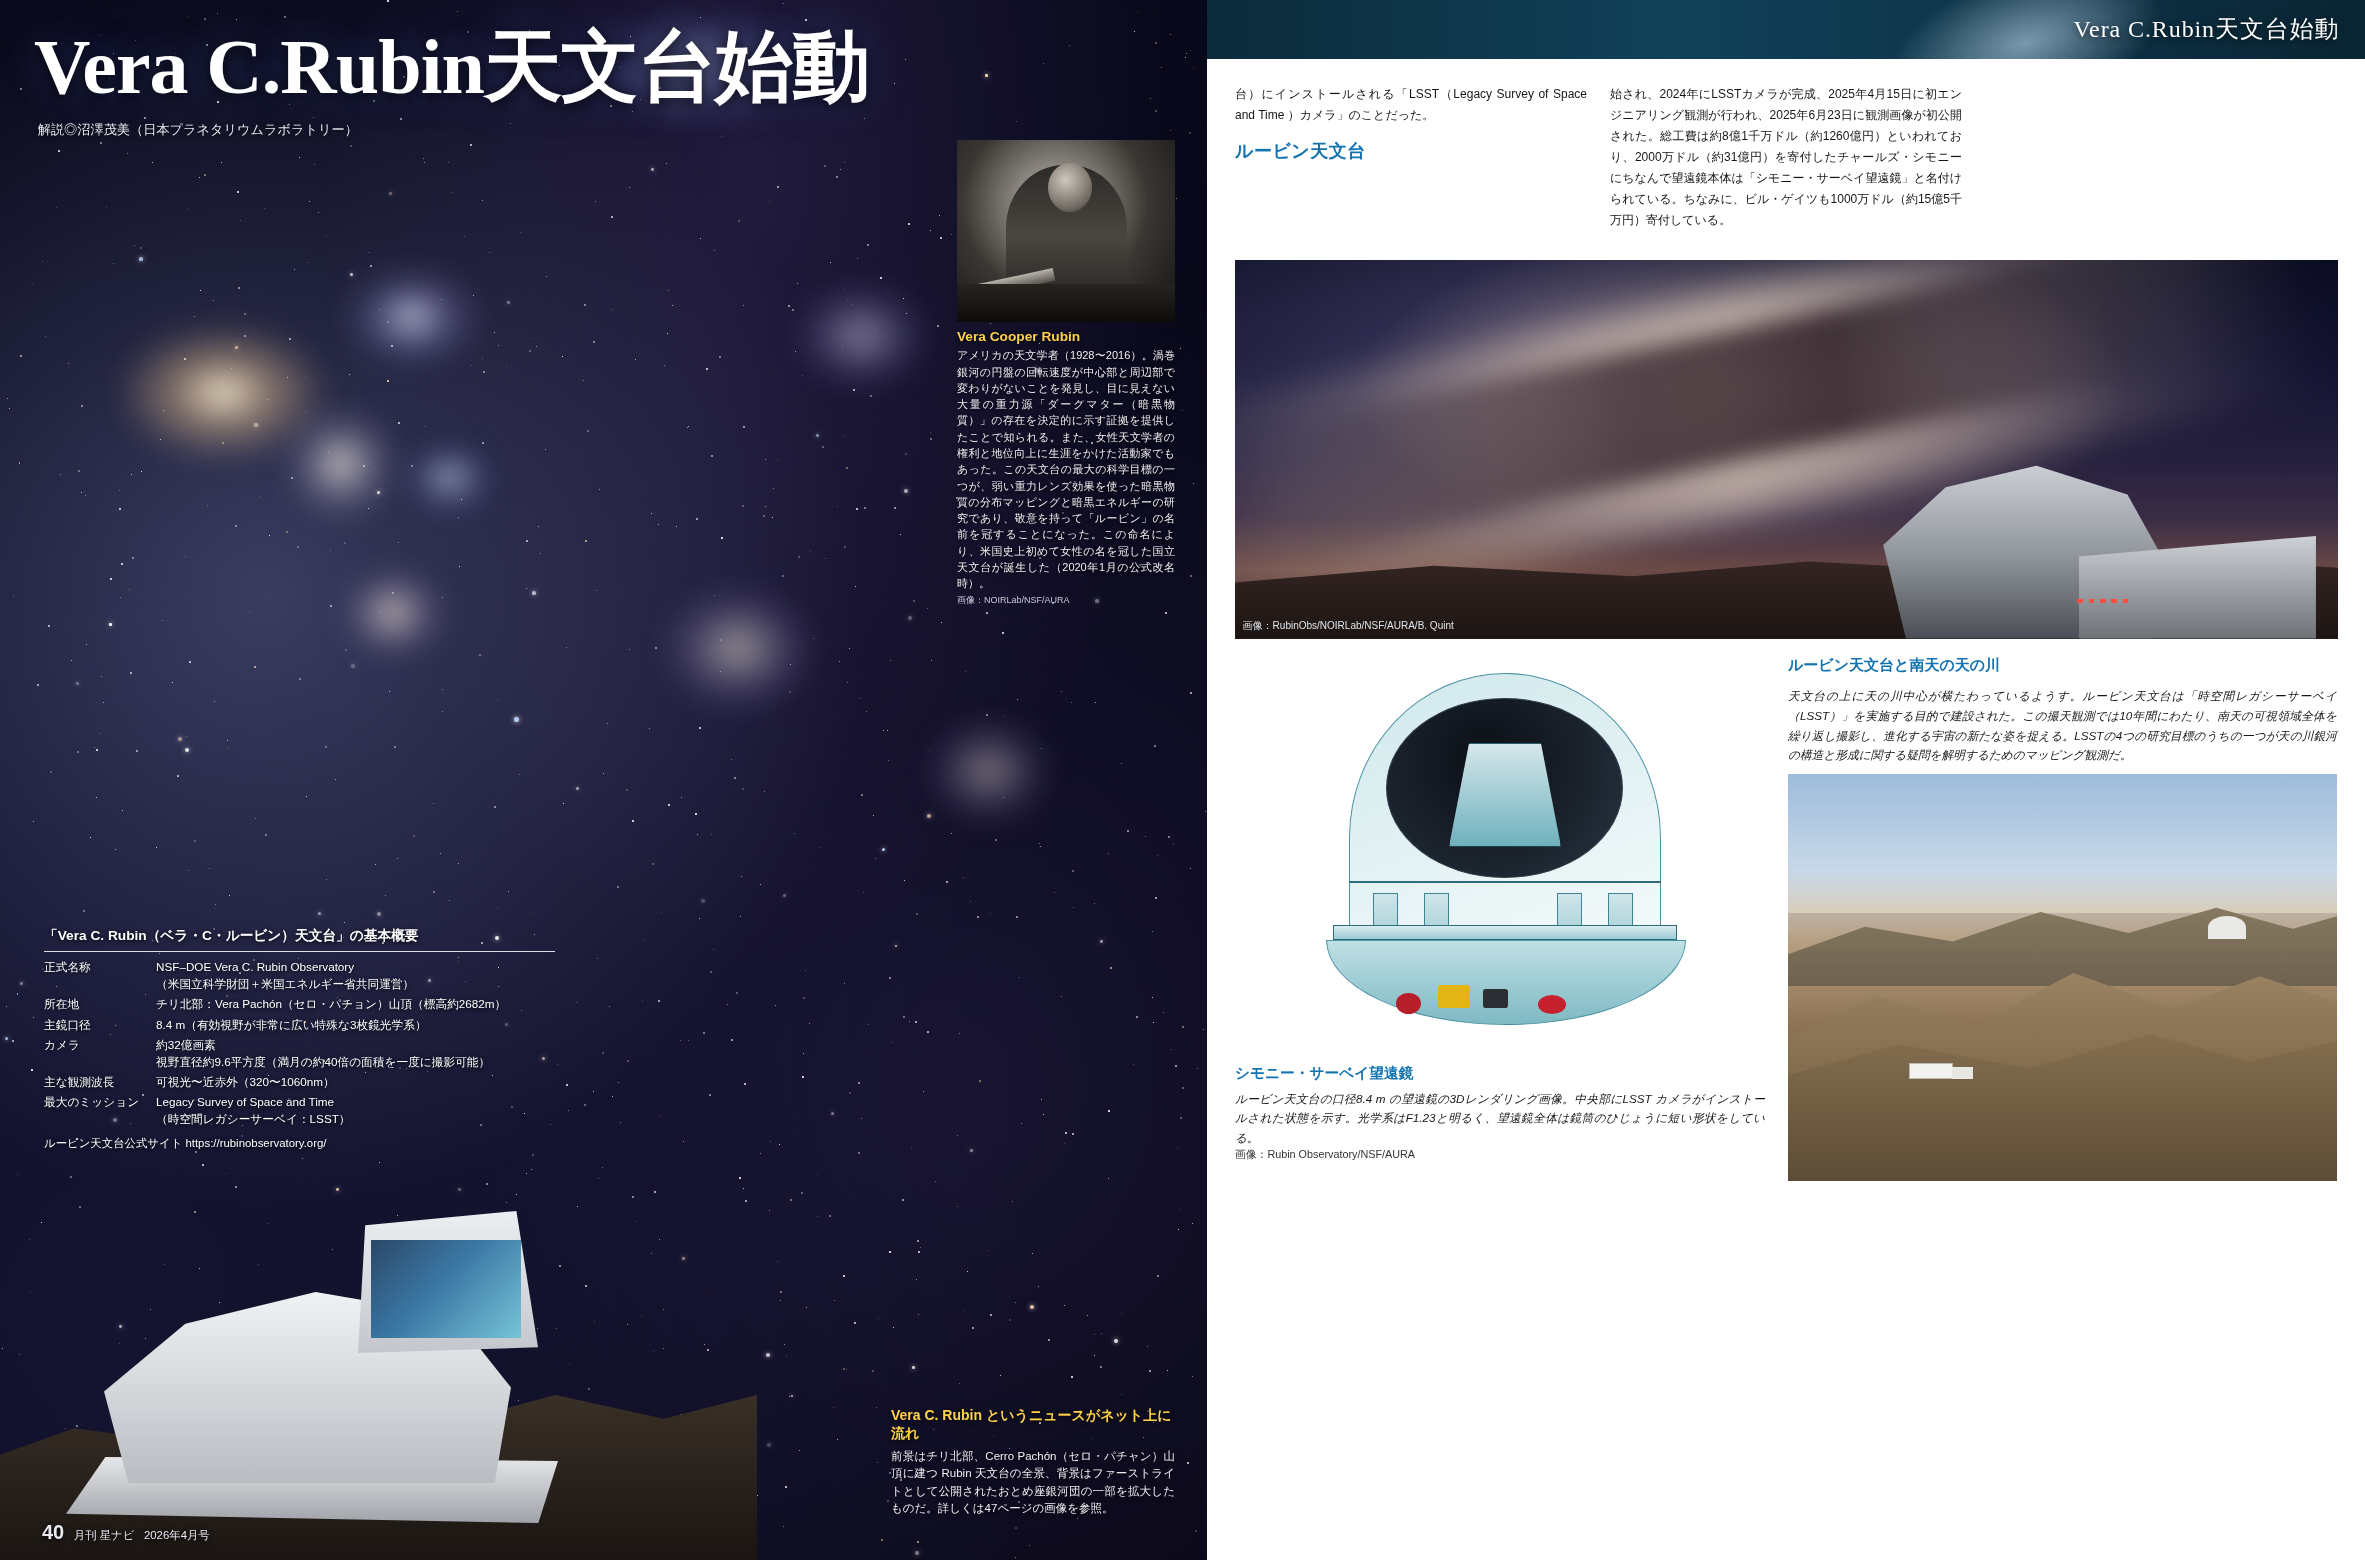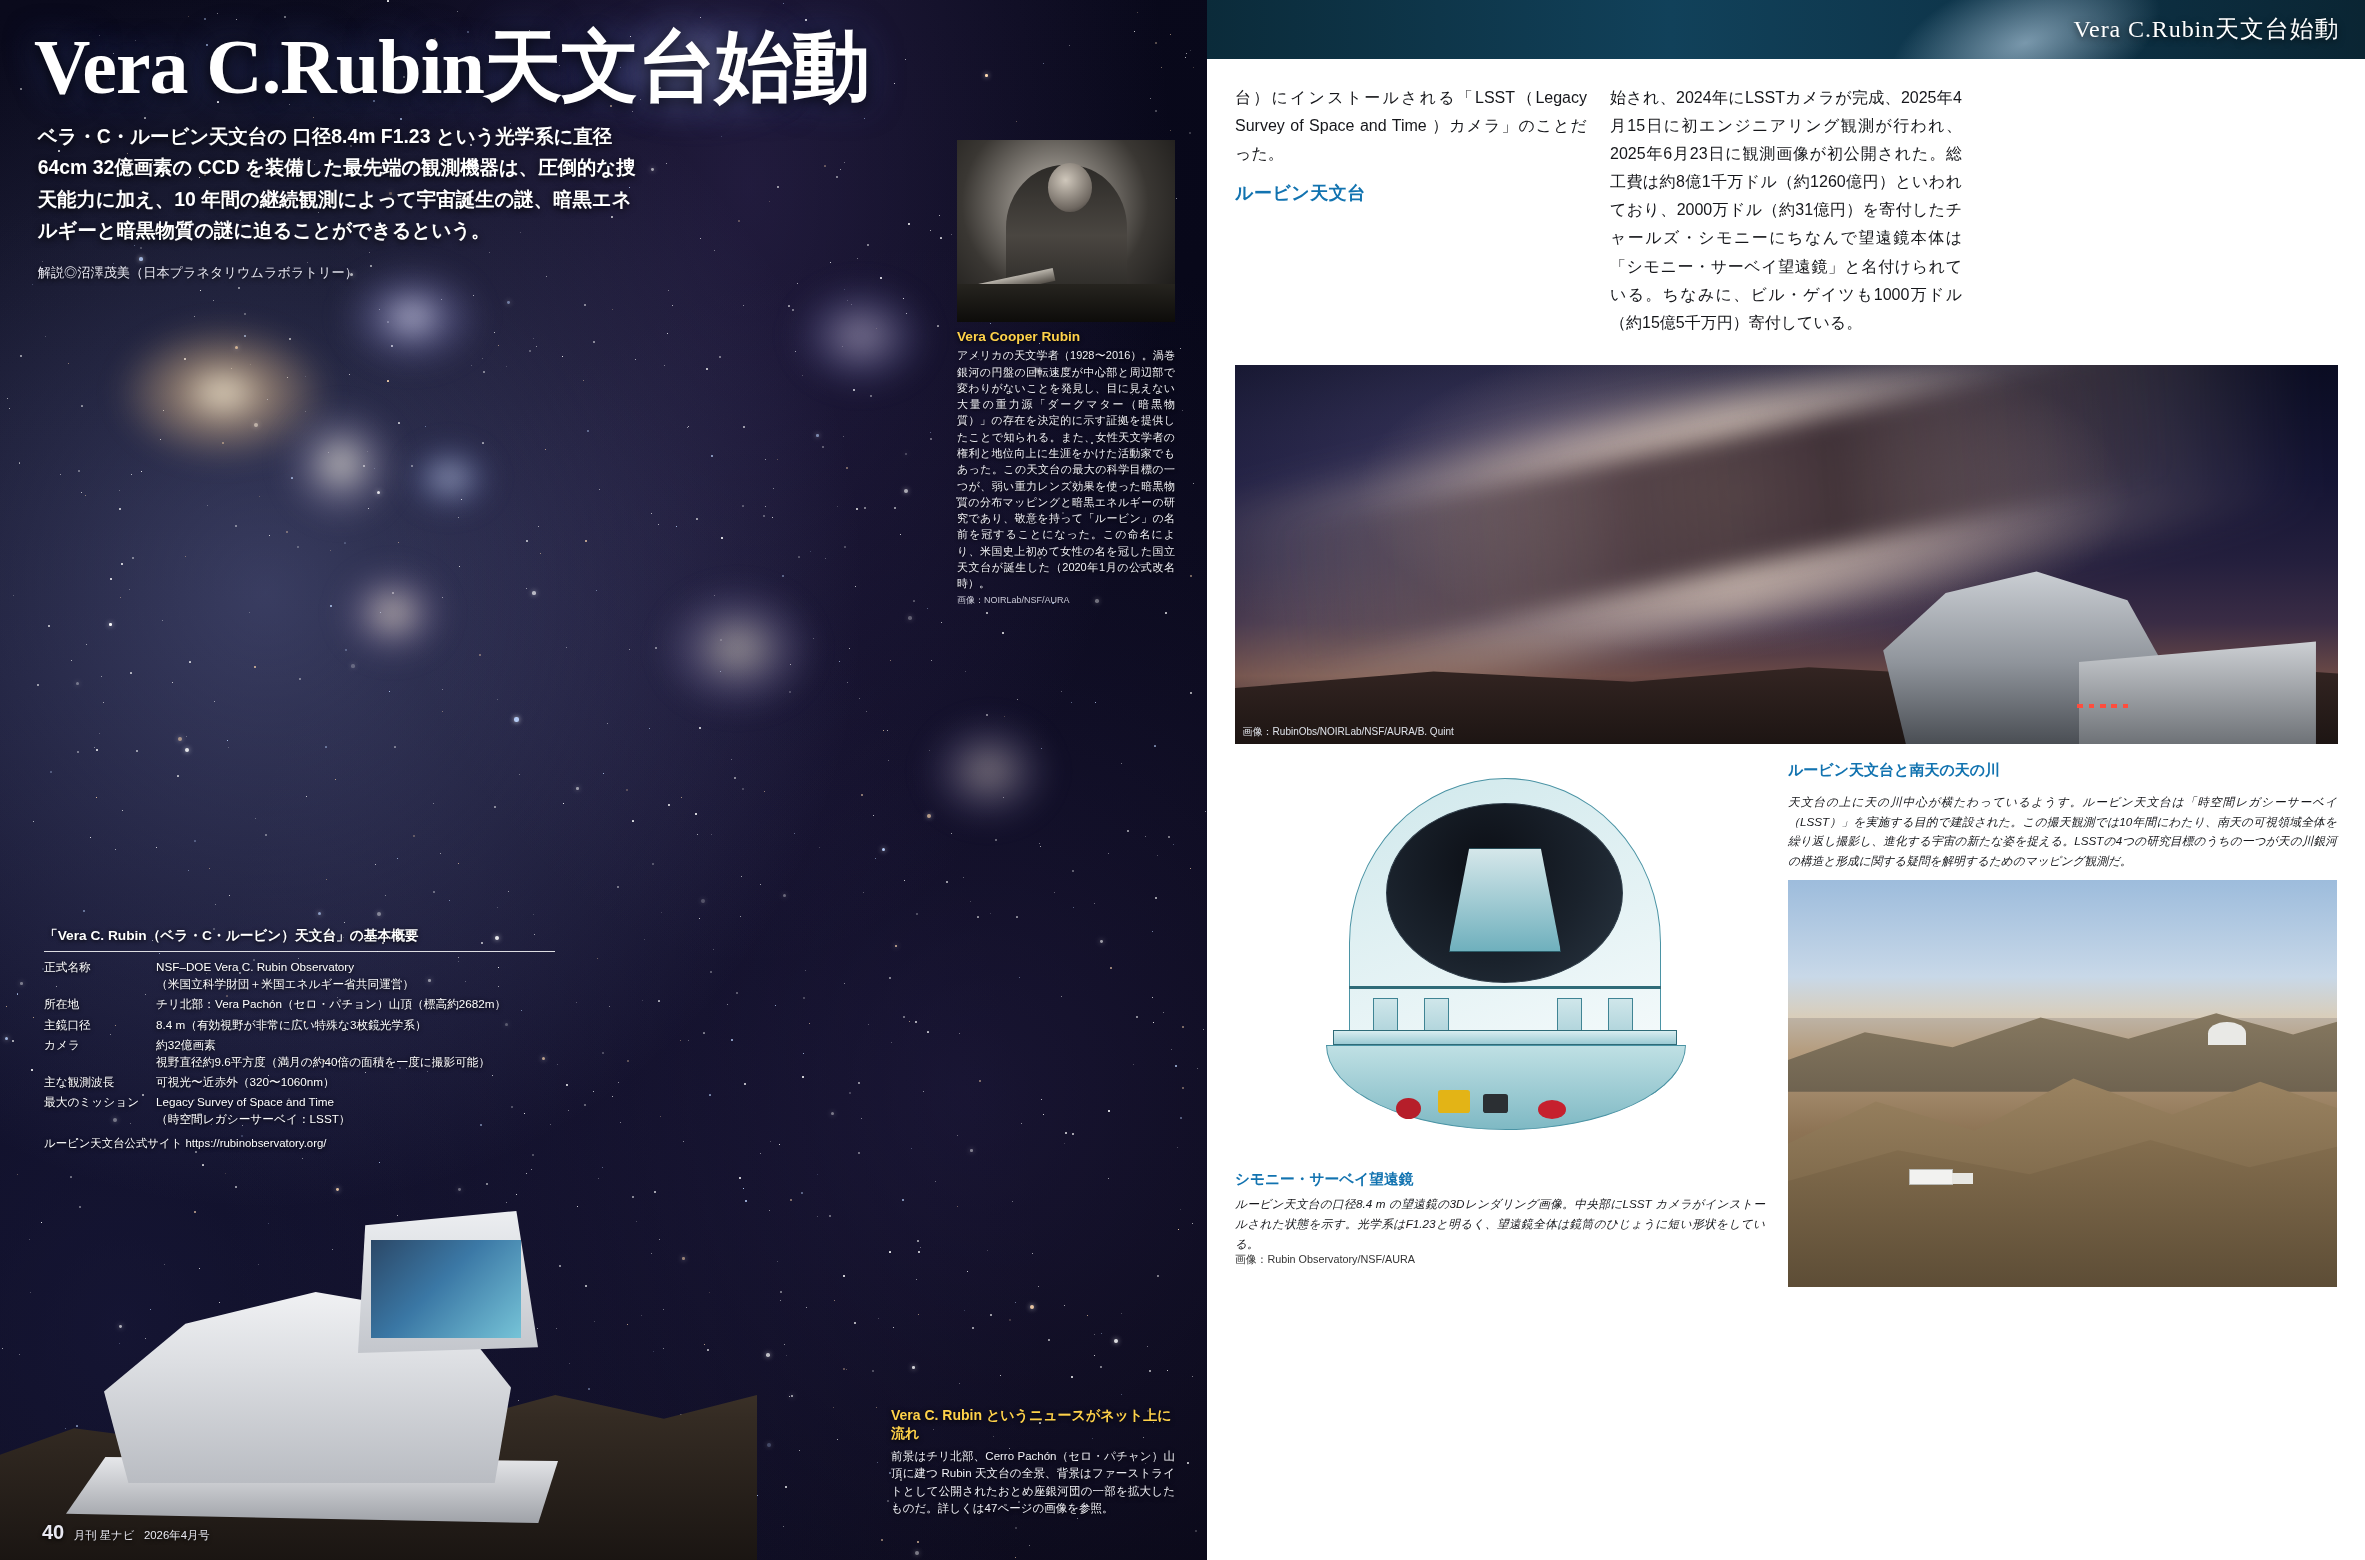"台）にインストールされる「LSST（Legacy Survey of Space" p.body { font-size: 16px -> 12px }
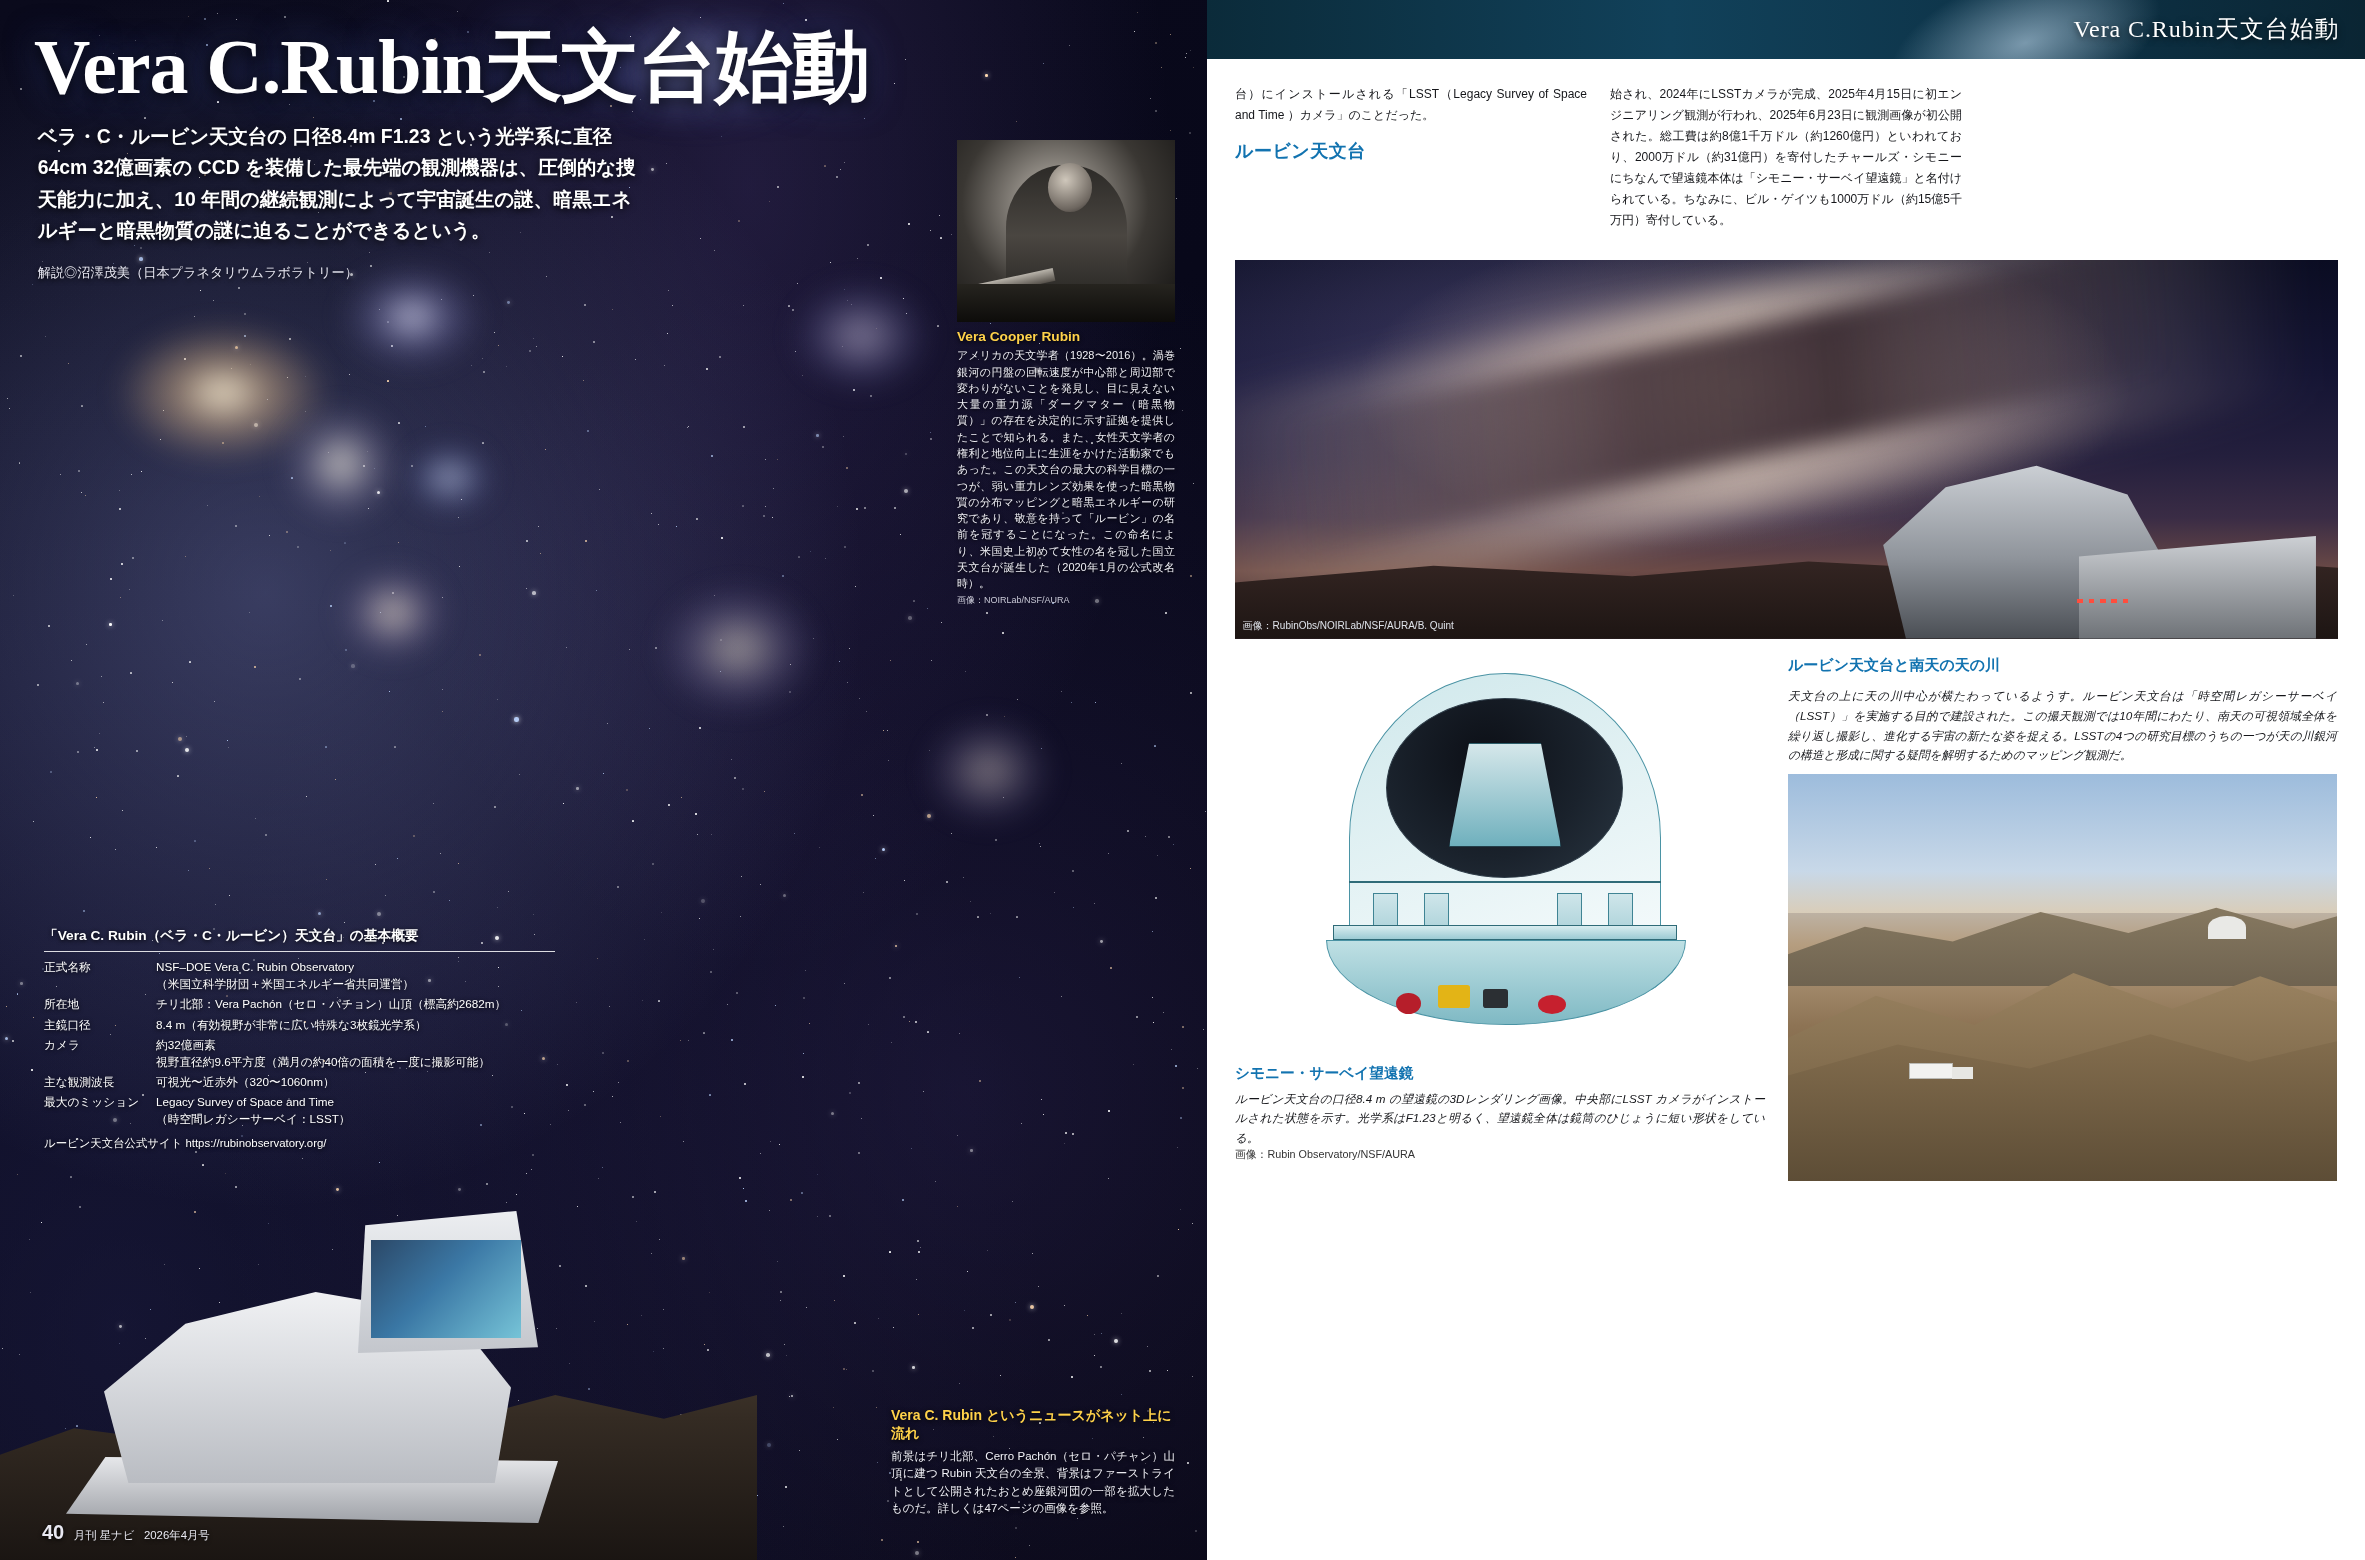"ベラ・C・ルービン天文台の 口径8.4m F1.23 という光学系に直径64cm" p.lede { html: <p>ベラ・C・ルービン天文台の 口径8.4m F1.23 という光学系に直径64cm 32億画素の CCD を装備した最先端の観測機器は、圧倒的な捜天能力に加え、10 年間の継続観測によって宇宙誕生の謎、暗黒エネルギーと暗黒物質の謎に迫ることができるという。</p> -> none }
